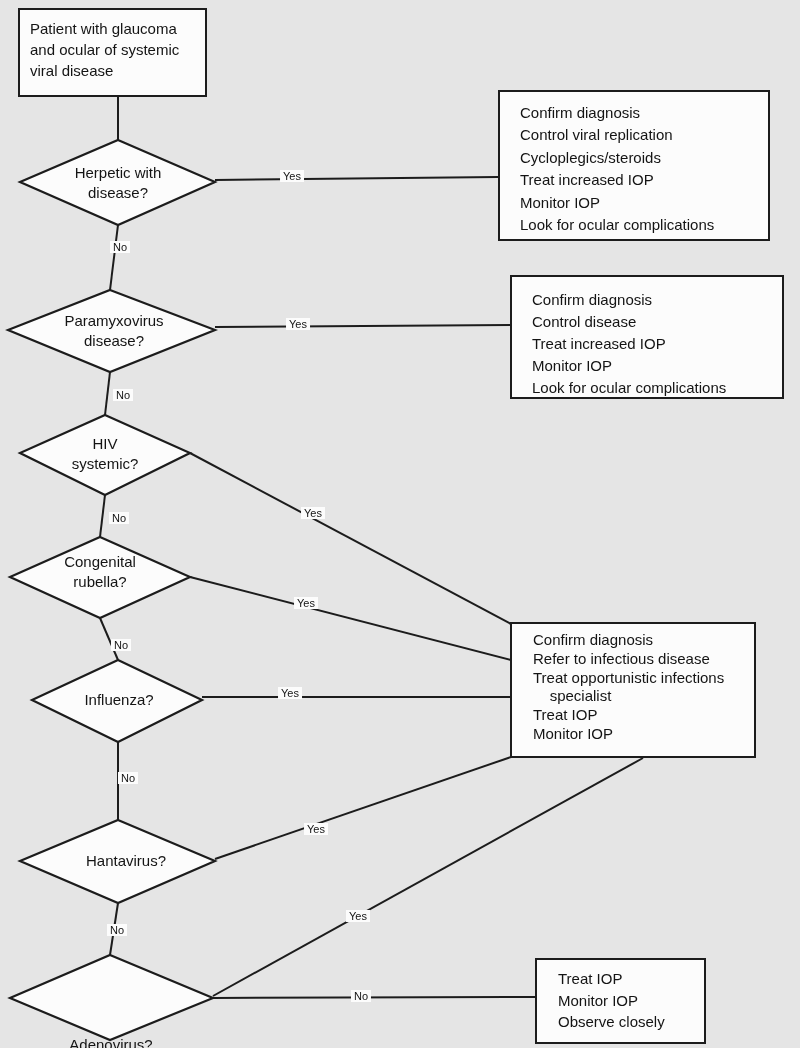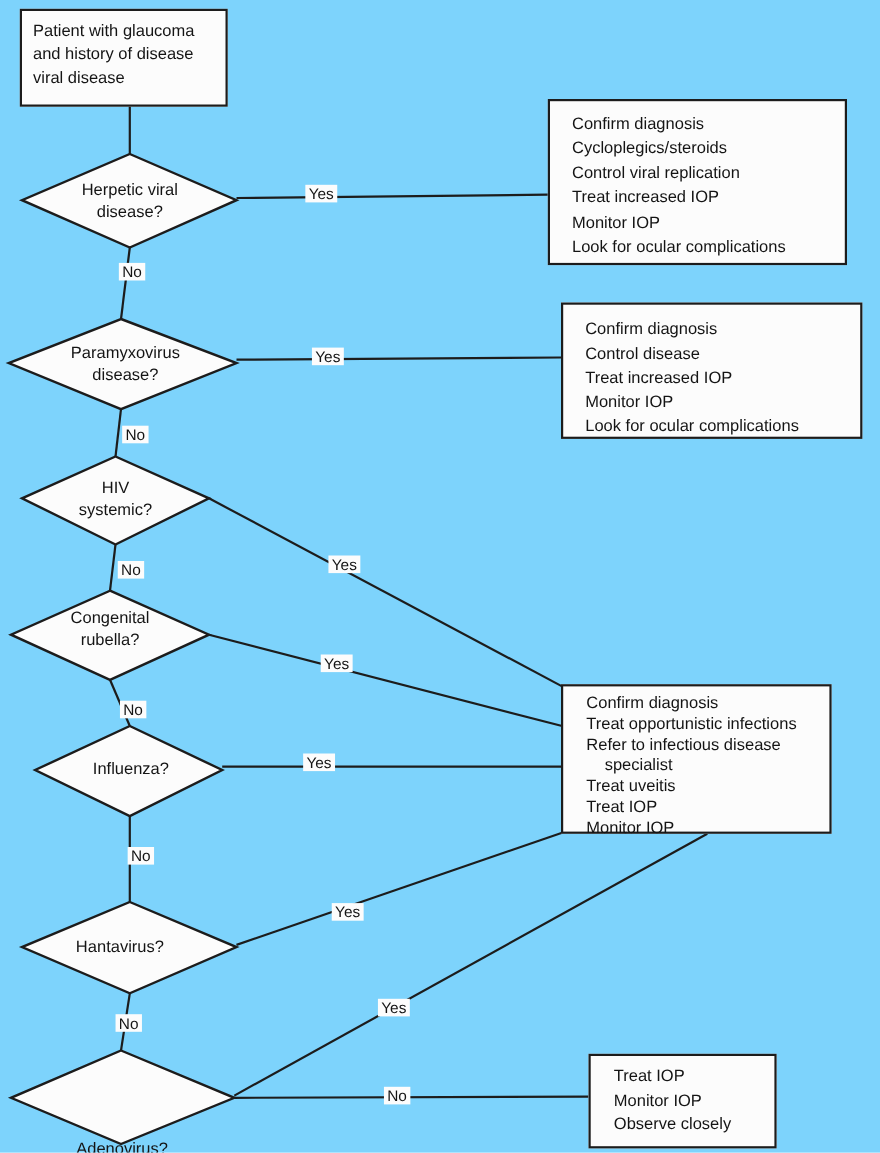"Patient with glaucoma" .canvas { background: #7dd3fc -> #e5e5e5 }
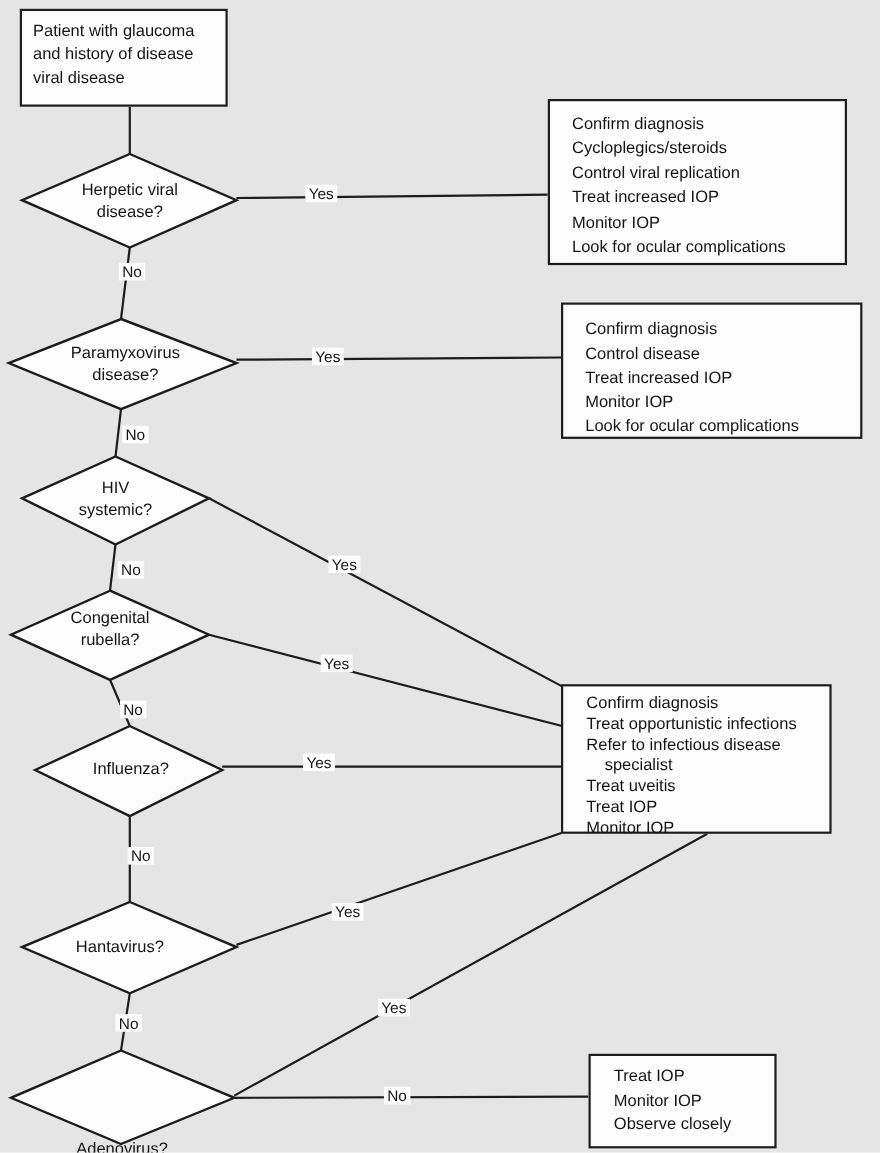"and history of disease" div.ln { text: history of disease -> ocular of systemic }
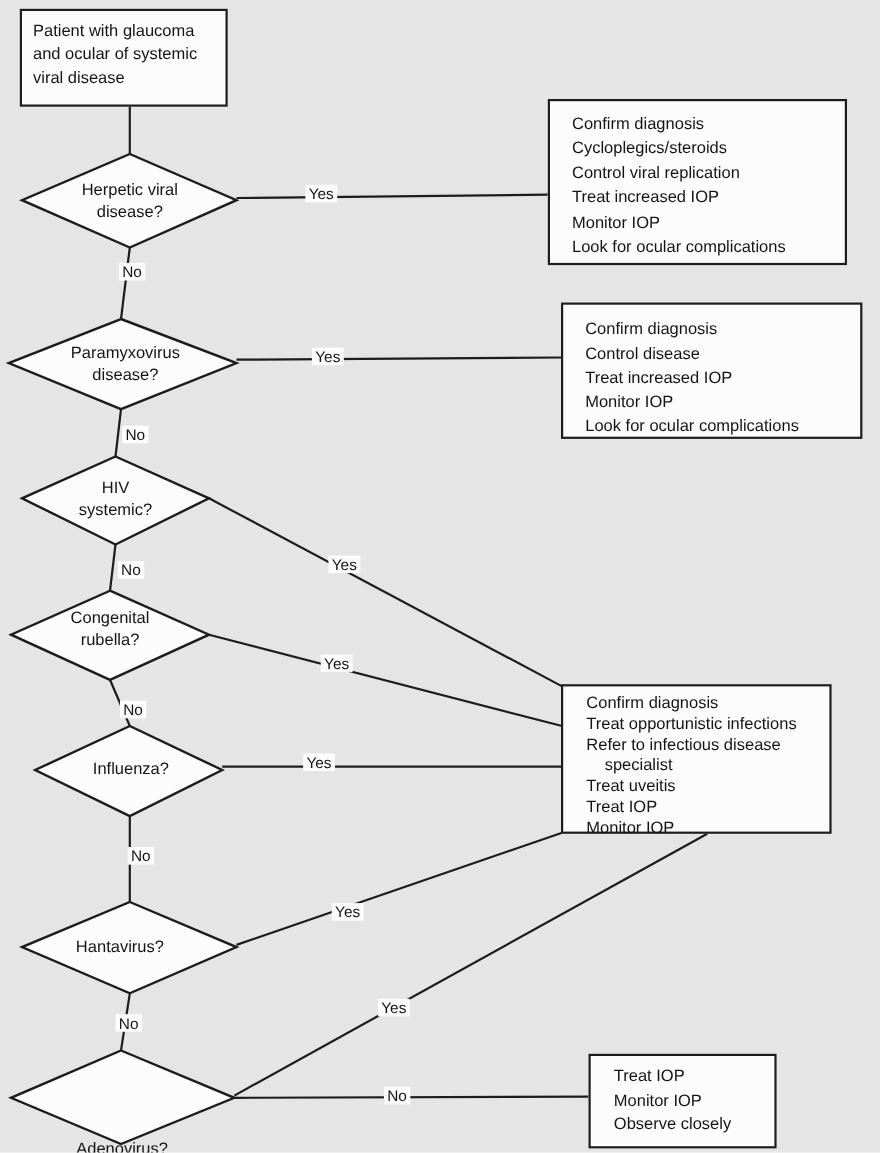"Cycloplegics/steroids" div.ln { order: before "Control viral replication" -> after "Control viral replication" }
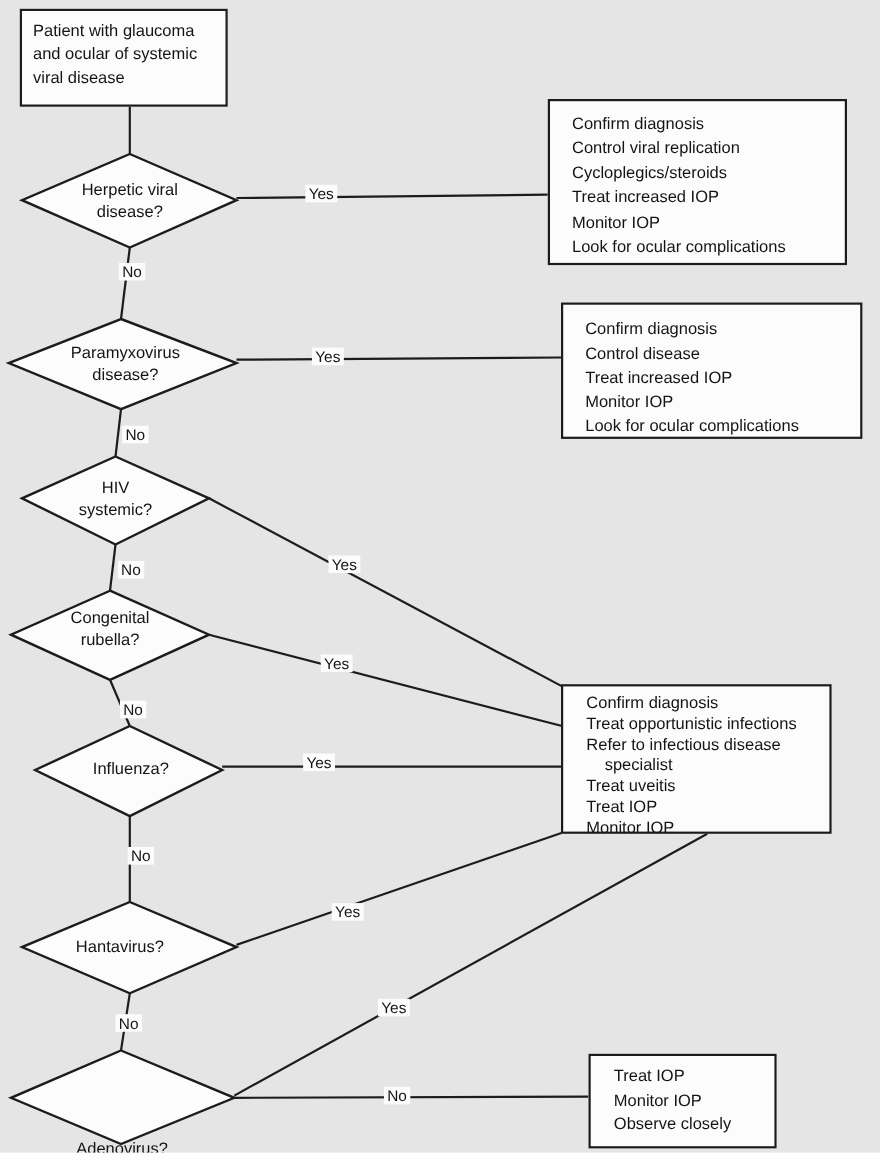"Herpetic viral" div { text: viral -> with }
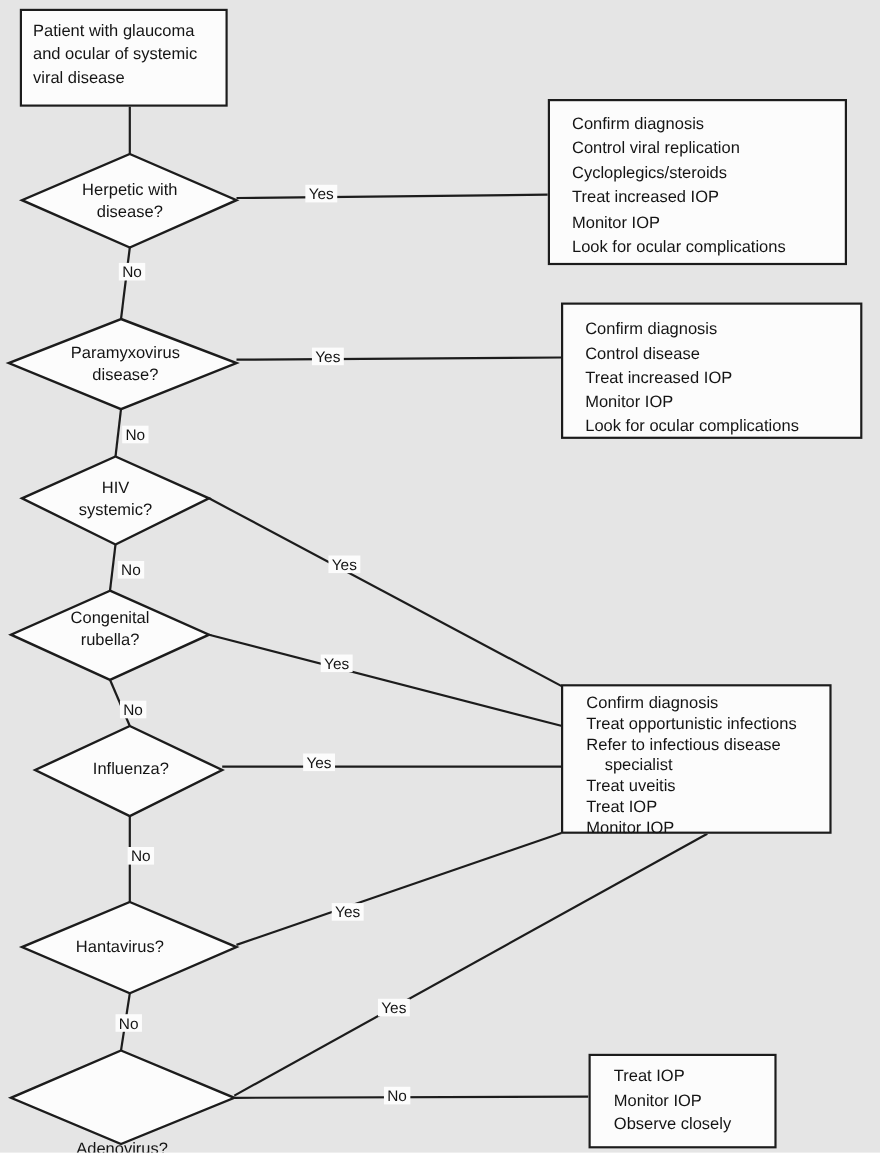"Yes" .elabel { font-size: 14px -> 11px }
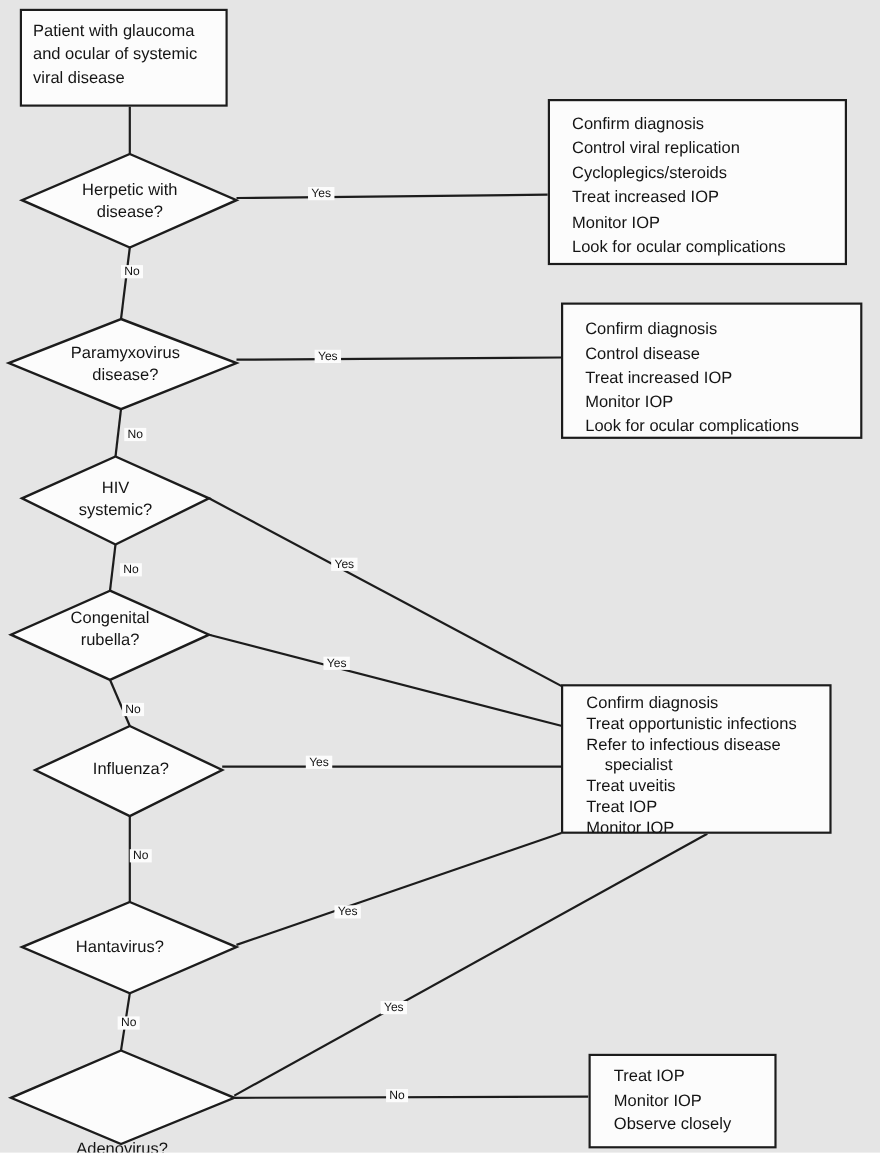"Treat opportunistic infections" div.ln { order: before "Refer to infectious disease" -> after "Refer to infectious disease" }
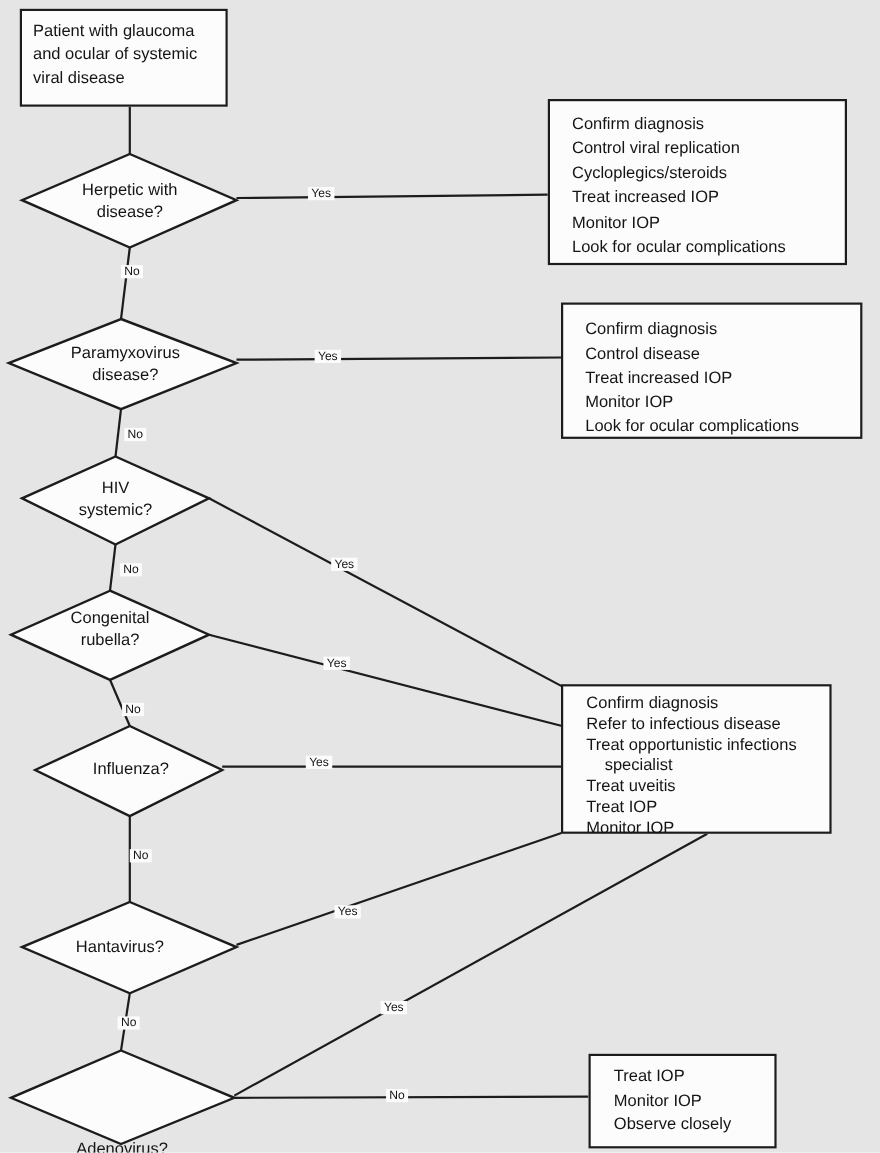"Treat uveitis" div.ln { html: <div>Treat uveitis</div> -> none }
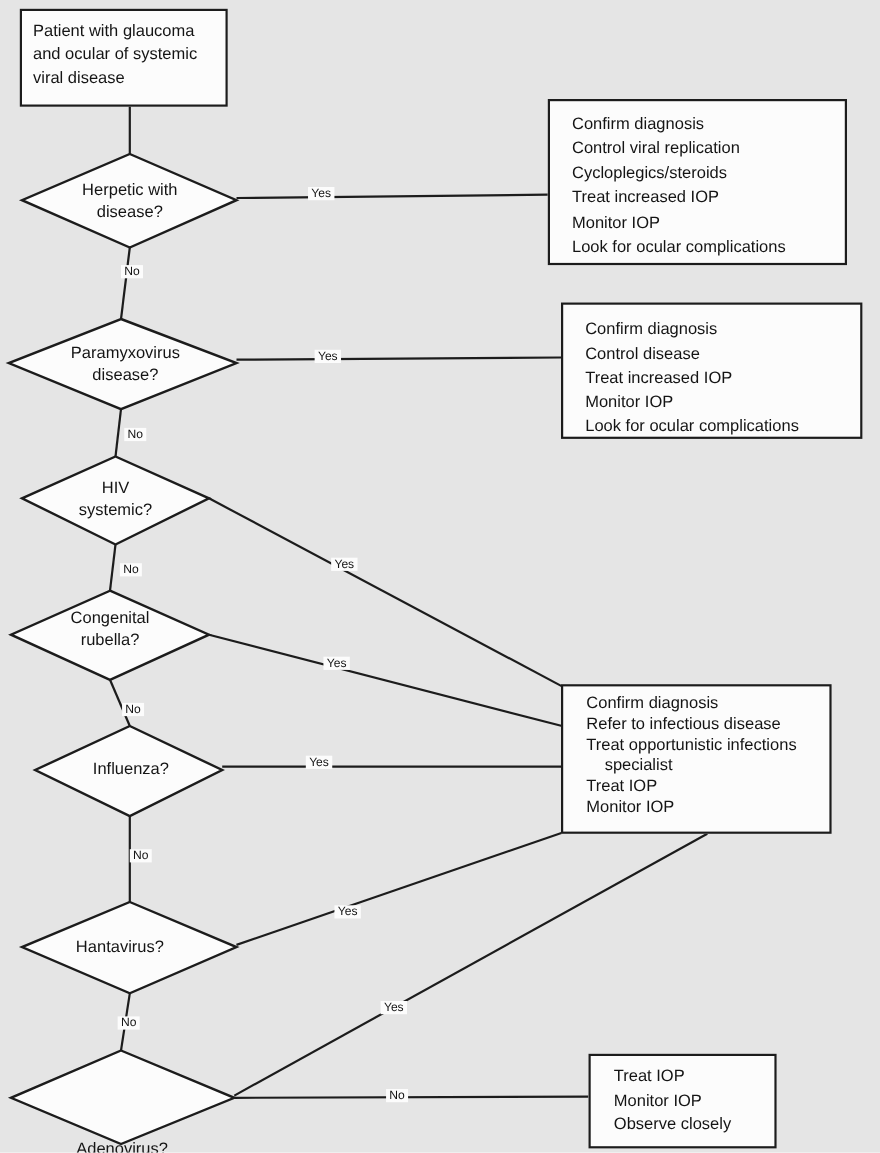"Hantavirus?" div.dlabel { left: 109px -> 126px }
